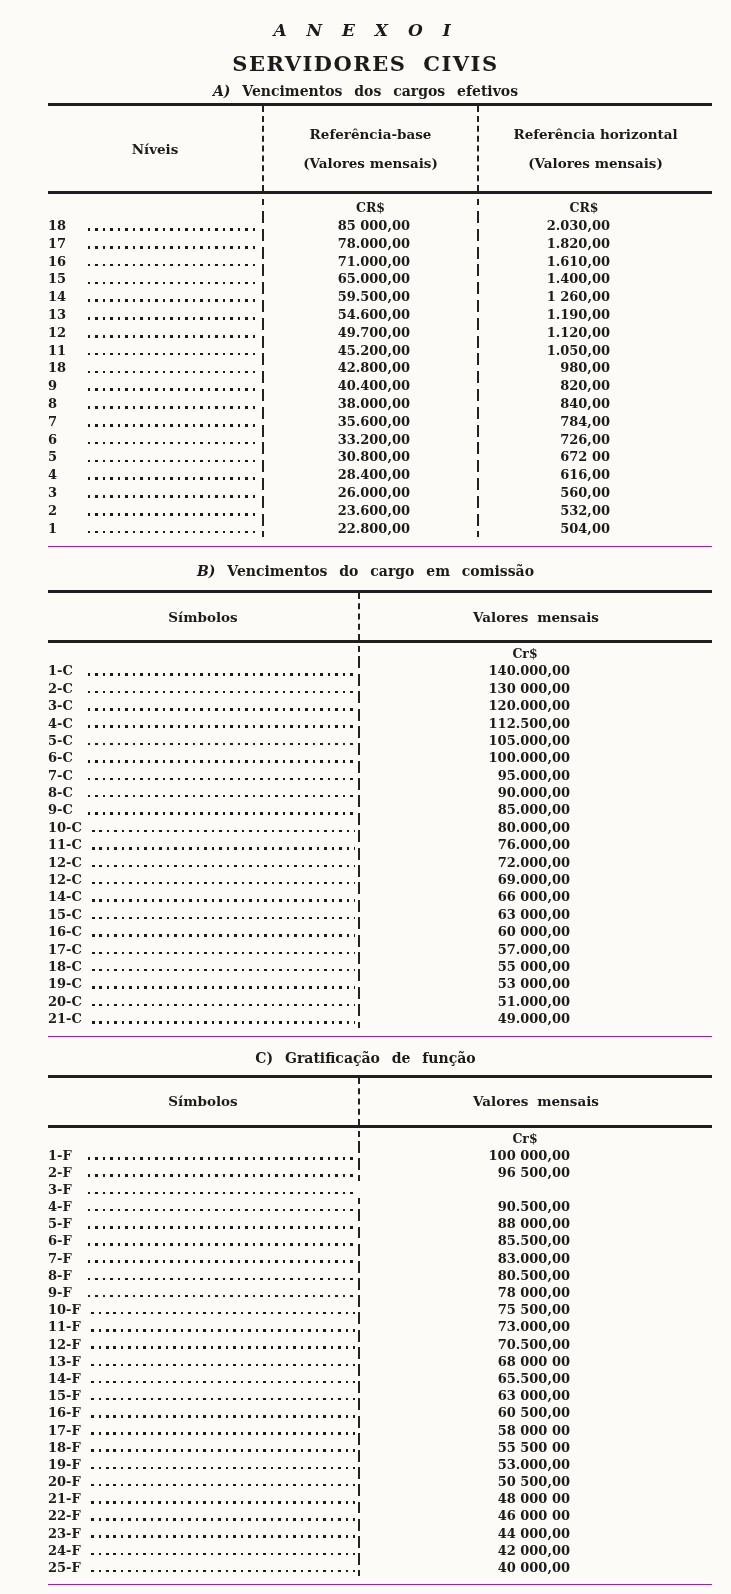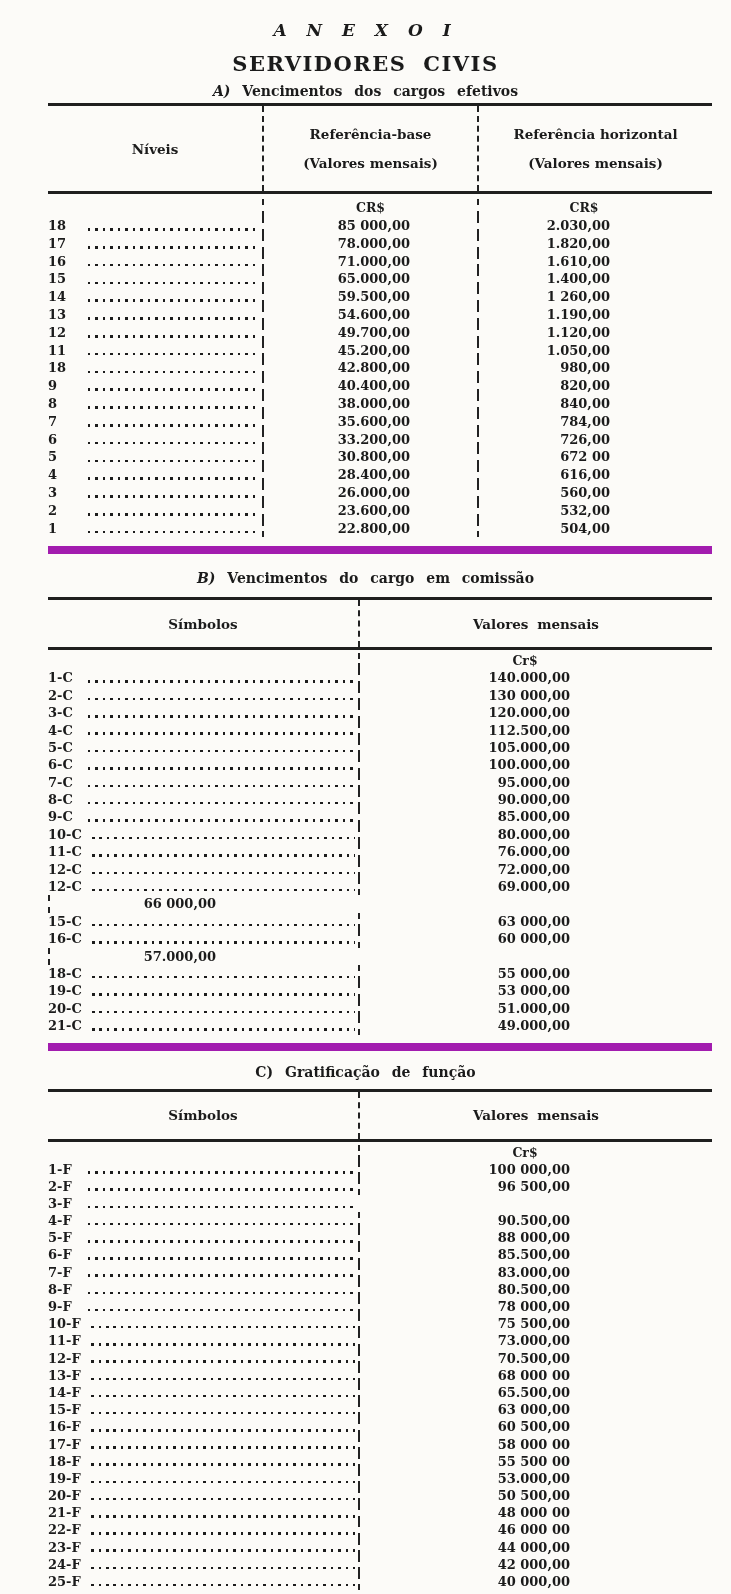"CR$" .rule-bot { border-bottom: 8px solid #a21caf -> 1px solid #a21caf }
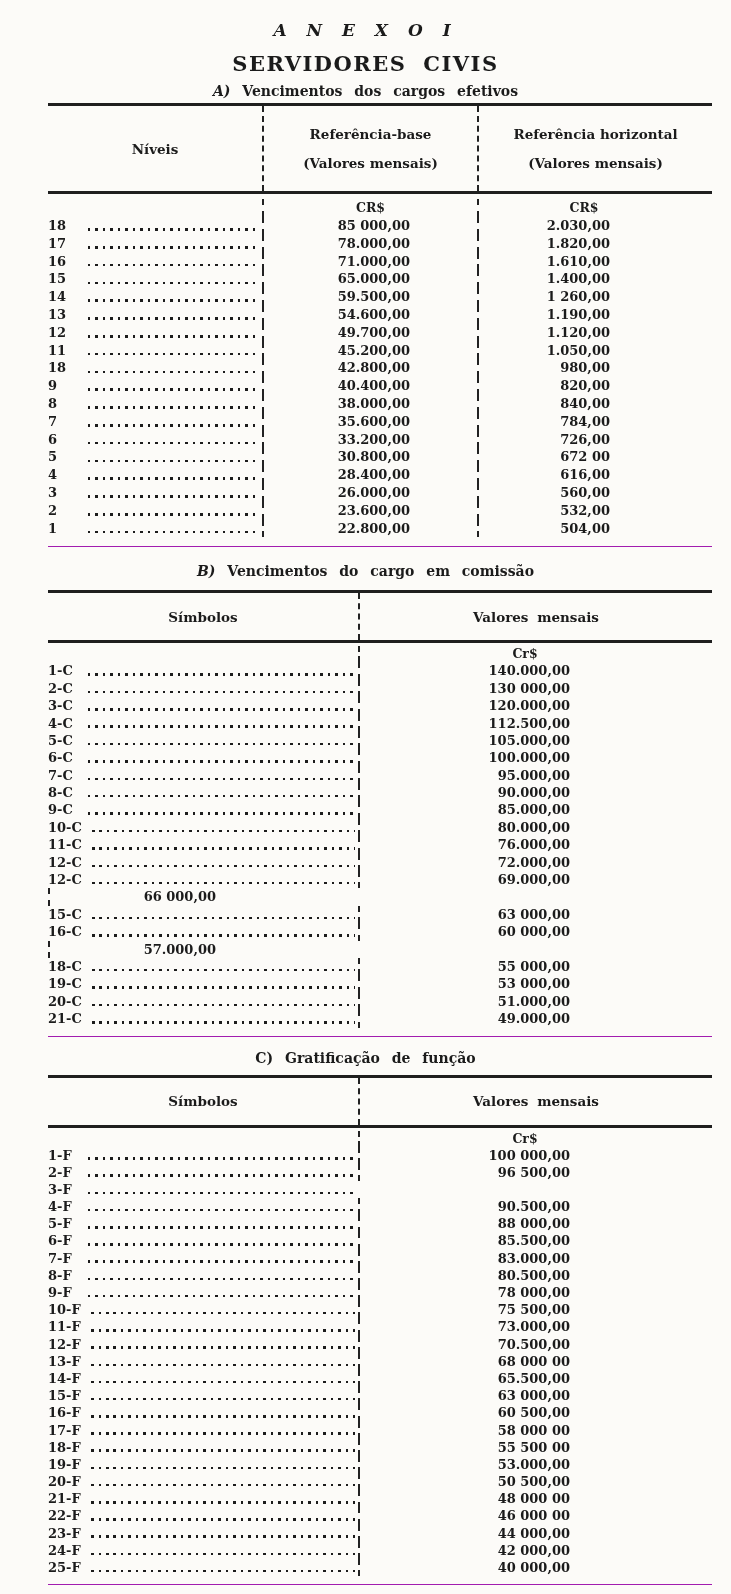"14-C" div.lcell { html: none -> <div> <div>14-C</div> <div></div> </div> }
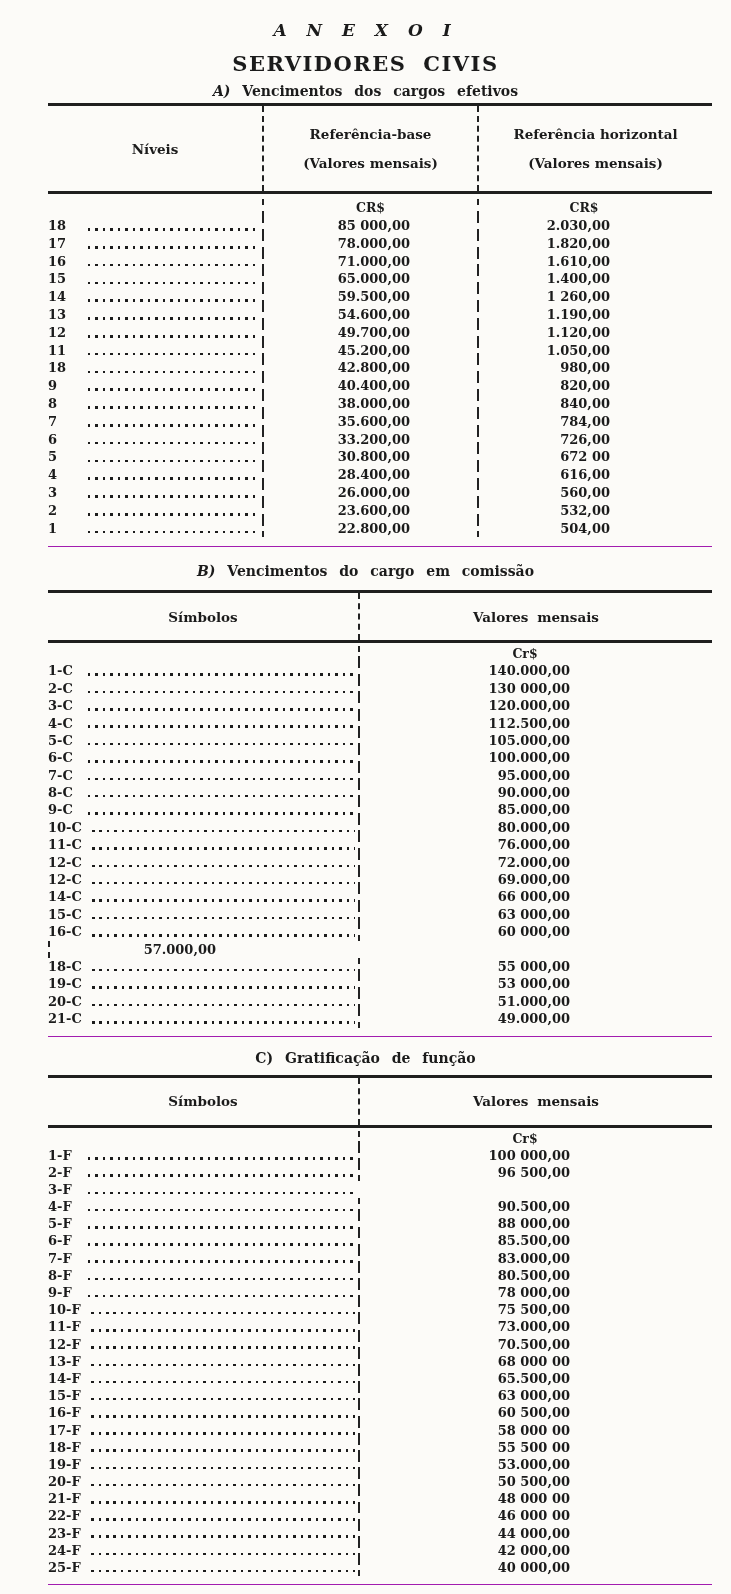"17-C" div.lcell { html: none -> <div> <div>17-C</div> <div></div> </div> }
